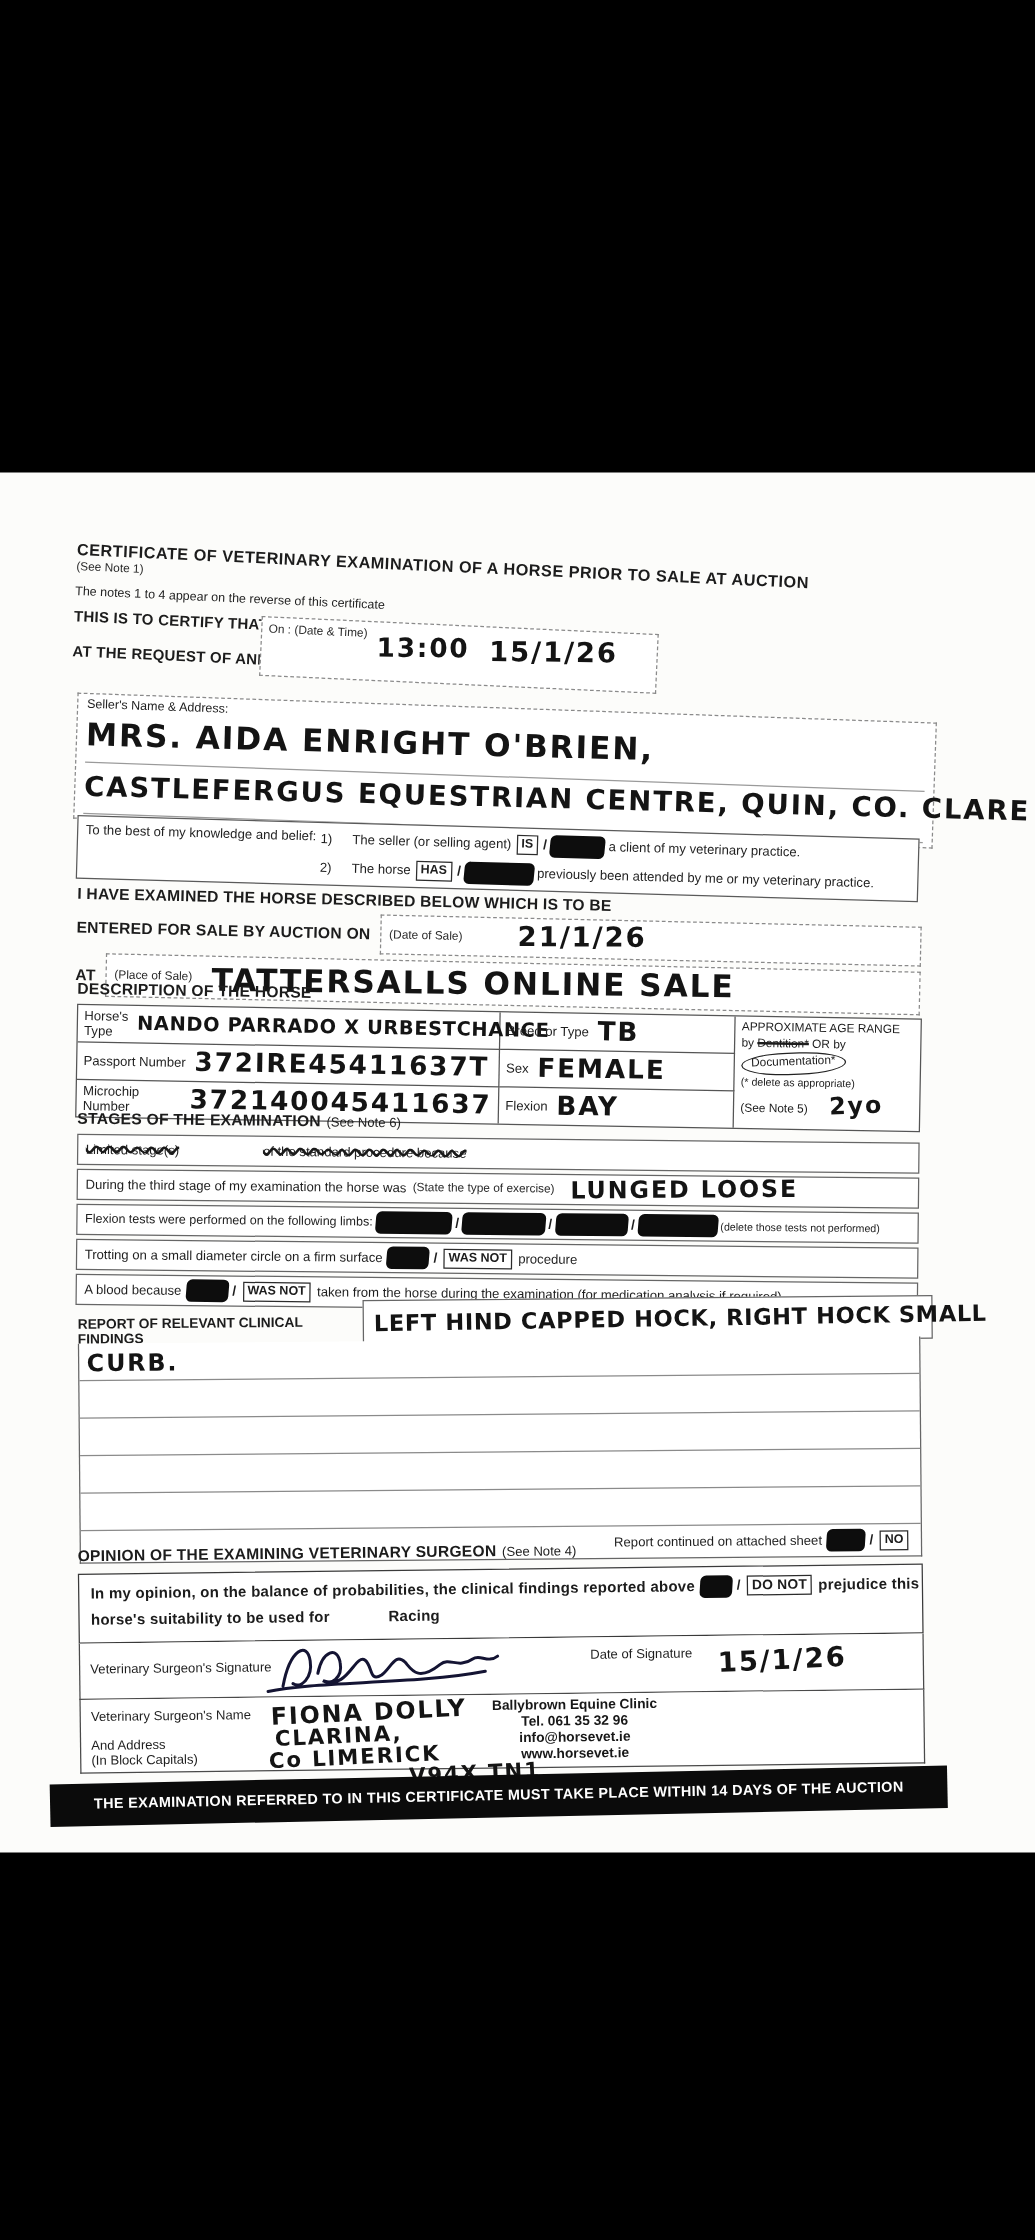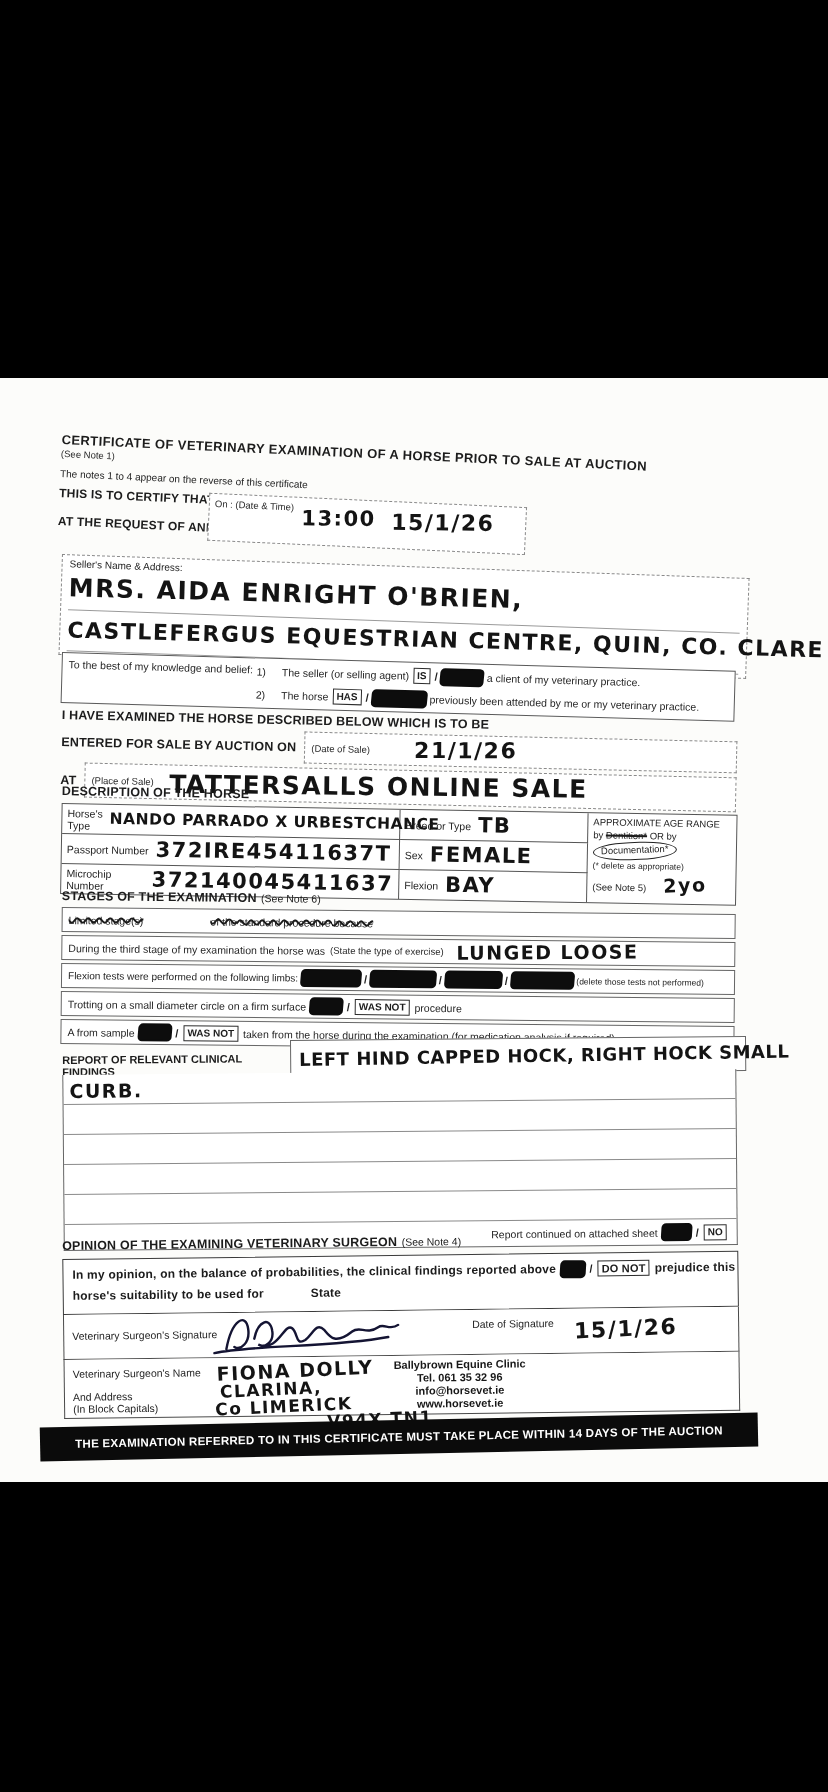"A from sample" span.t105 { text: from sample -> blood because }
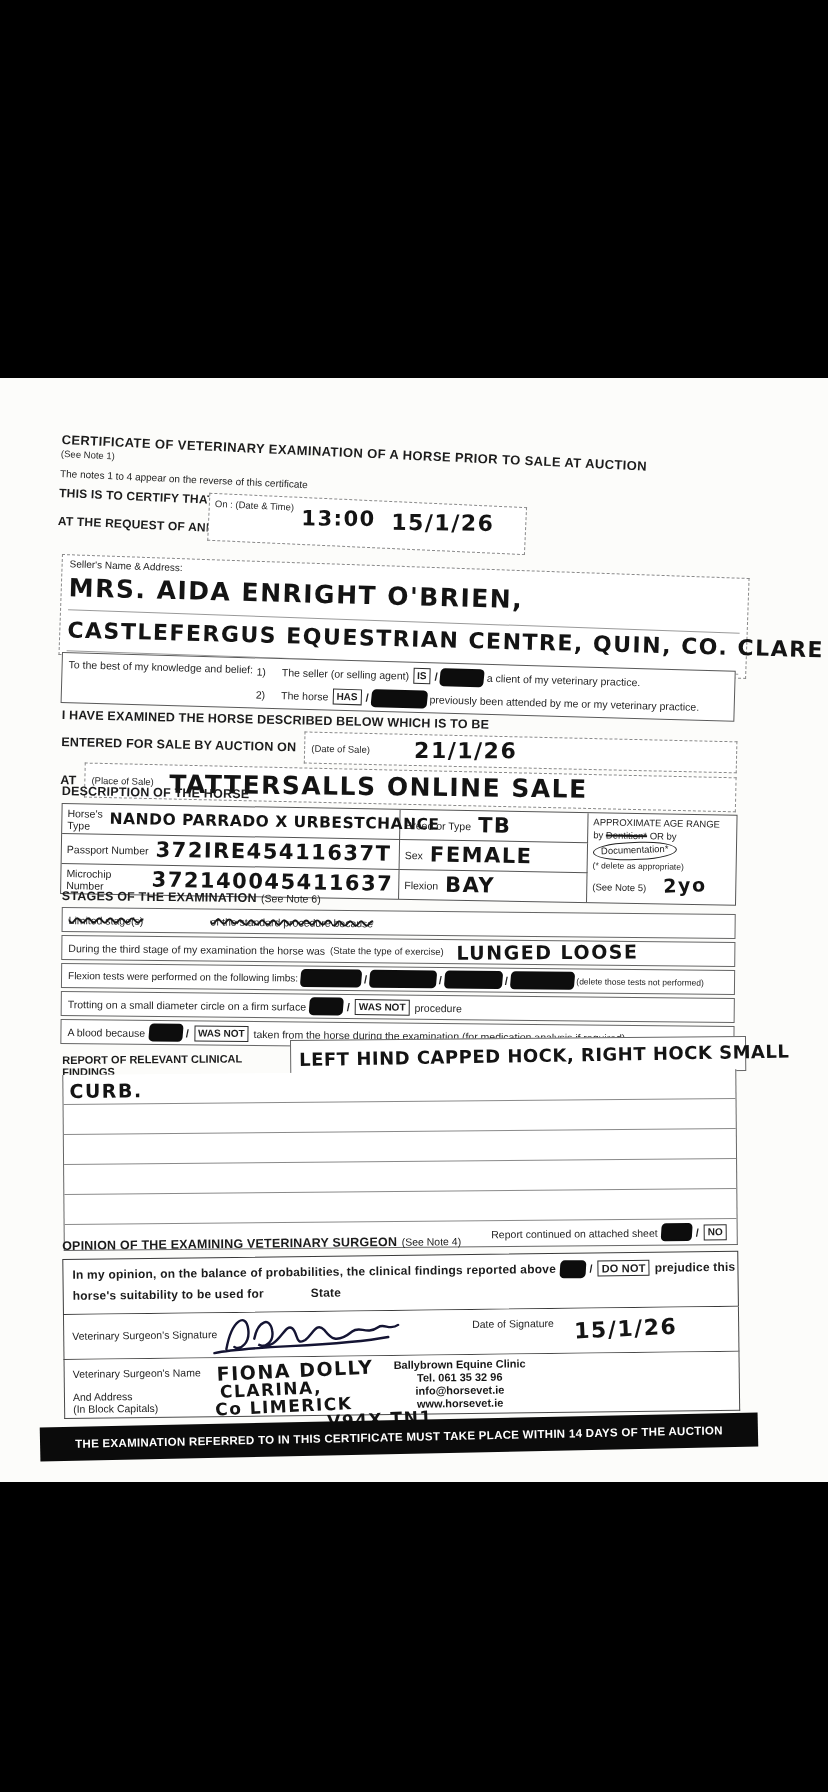"State" span { text: State -> Racing }
